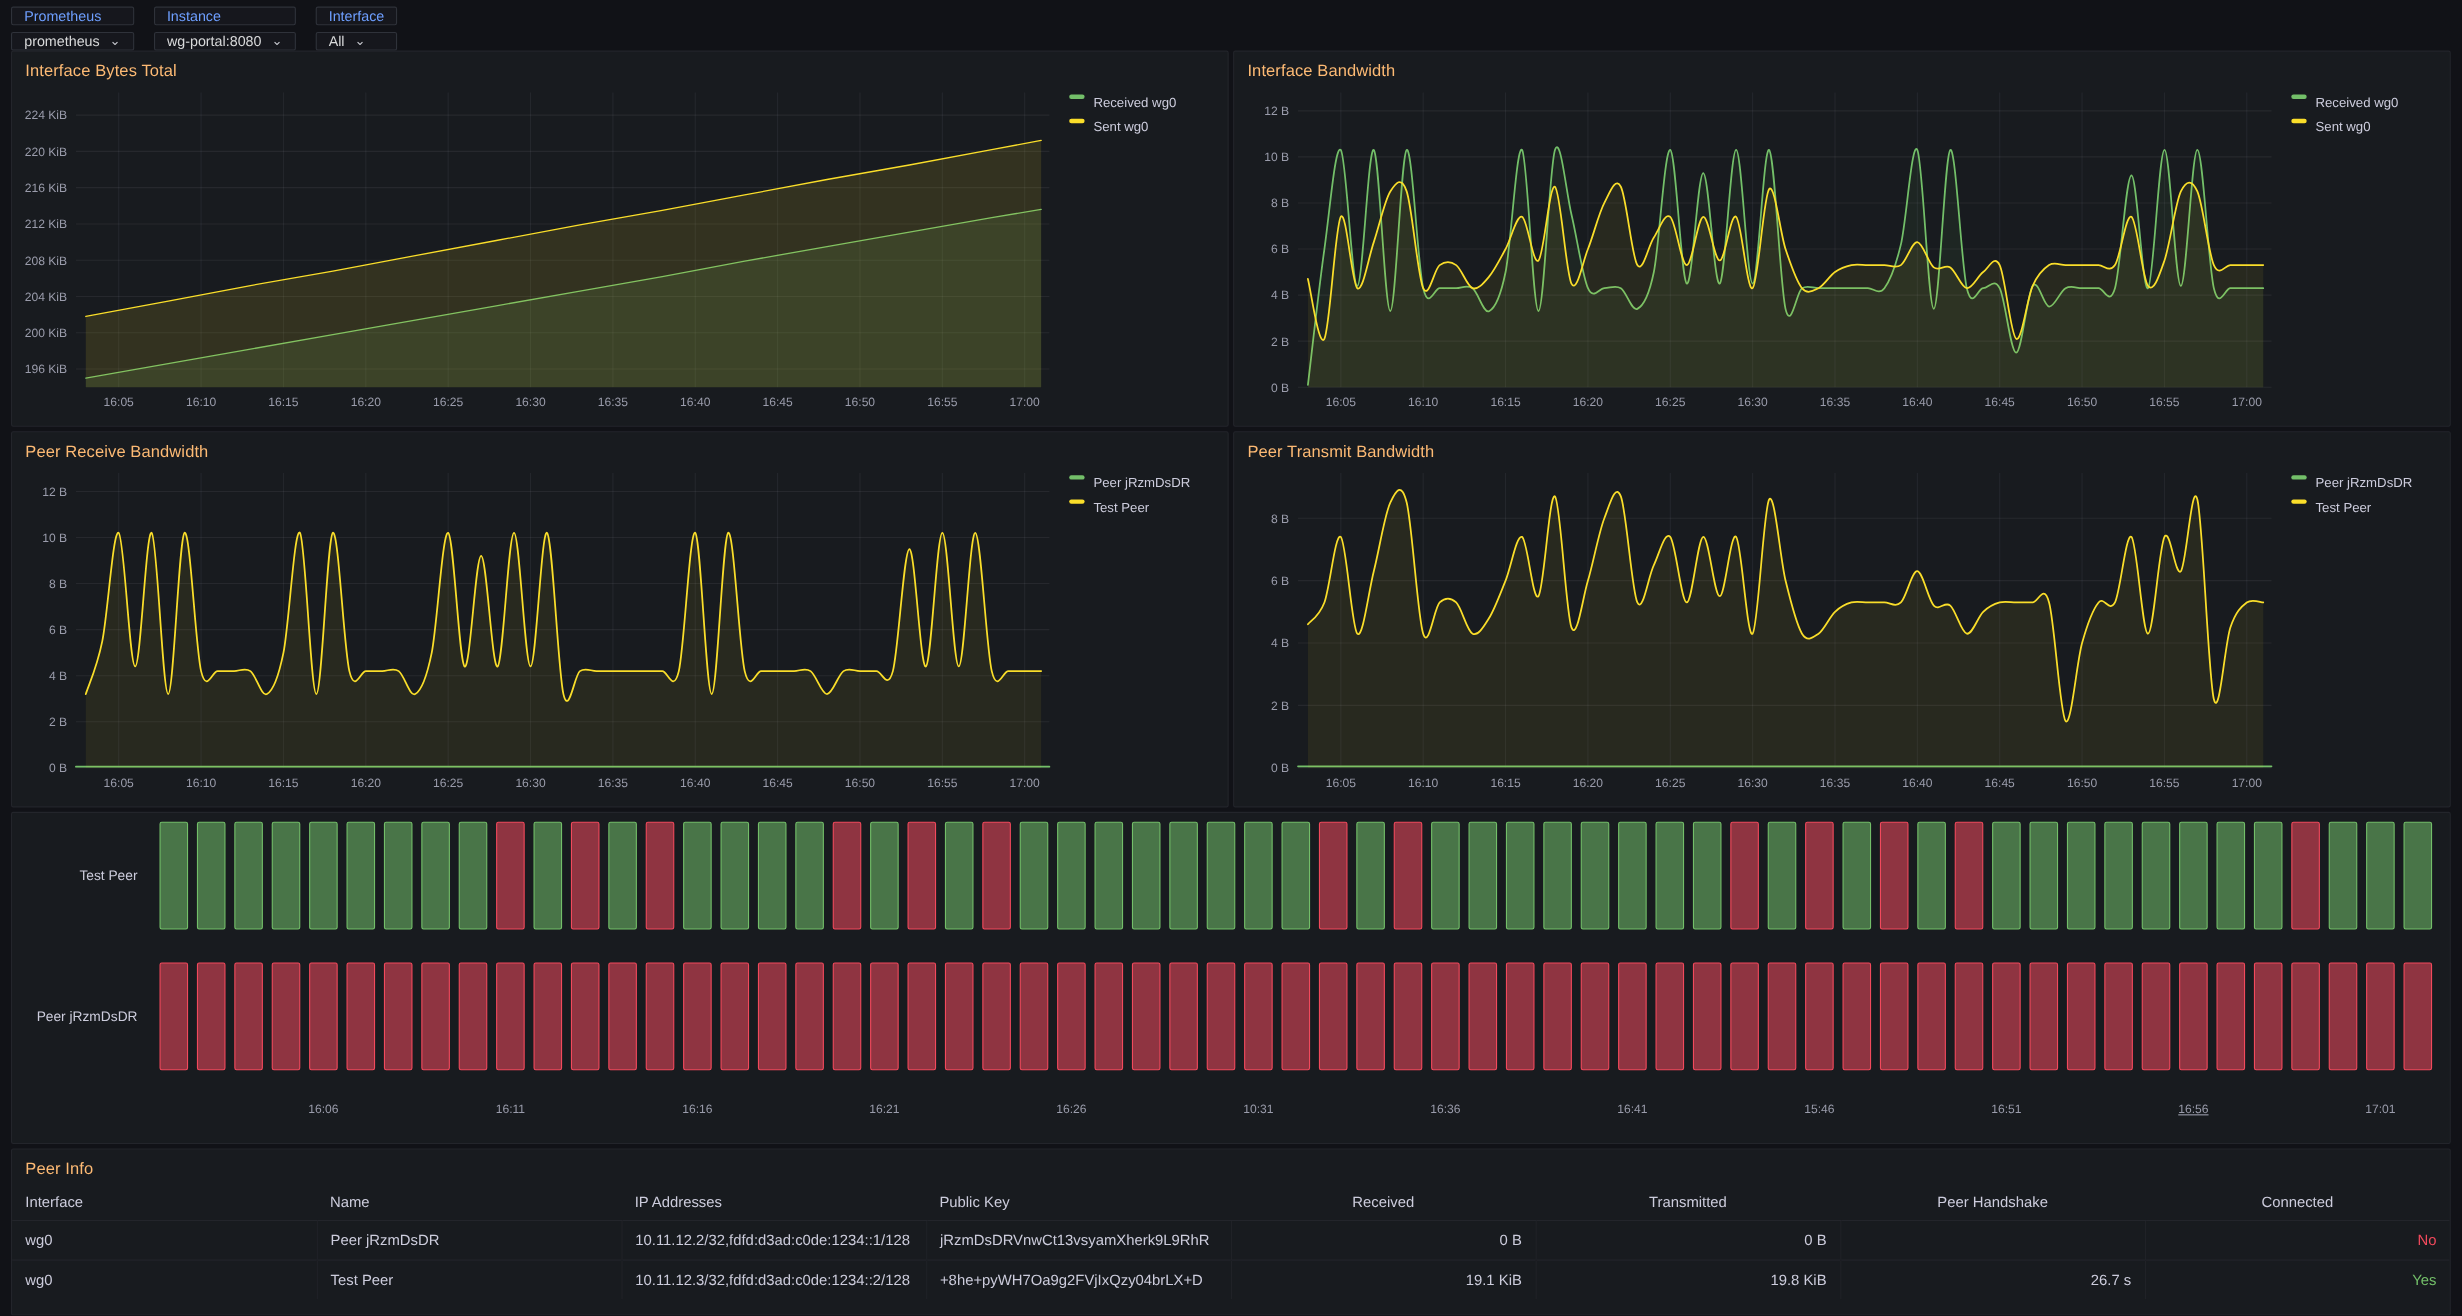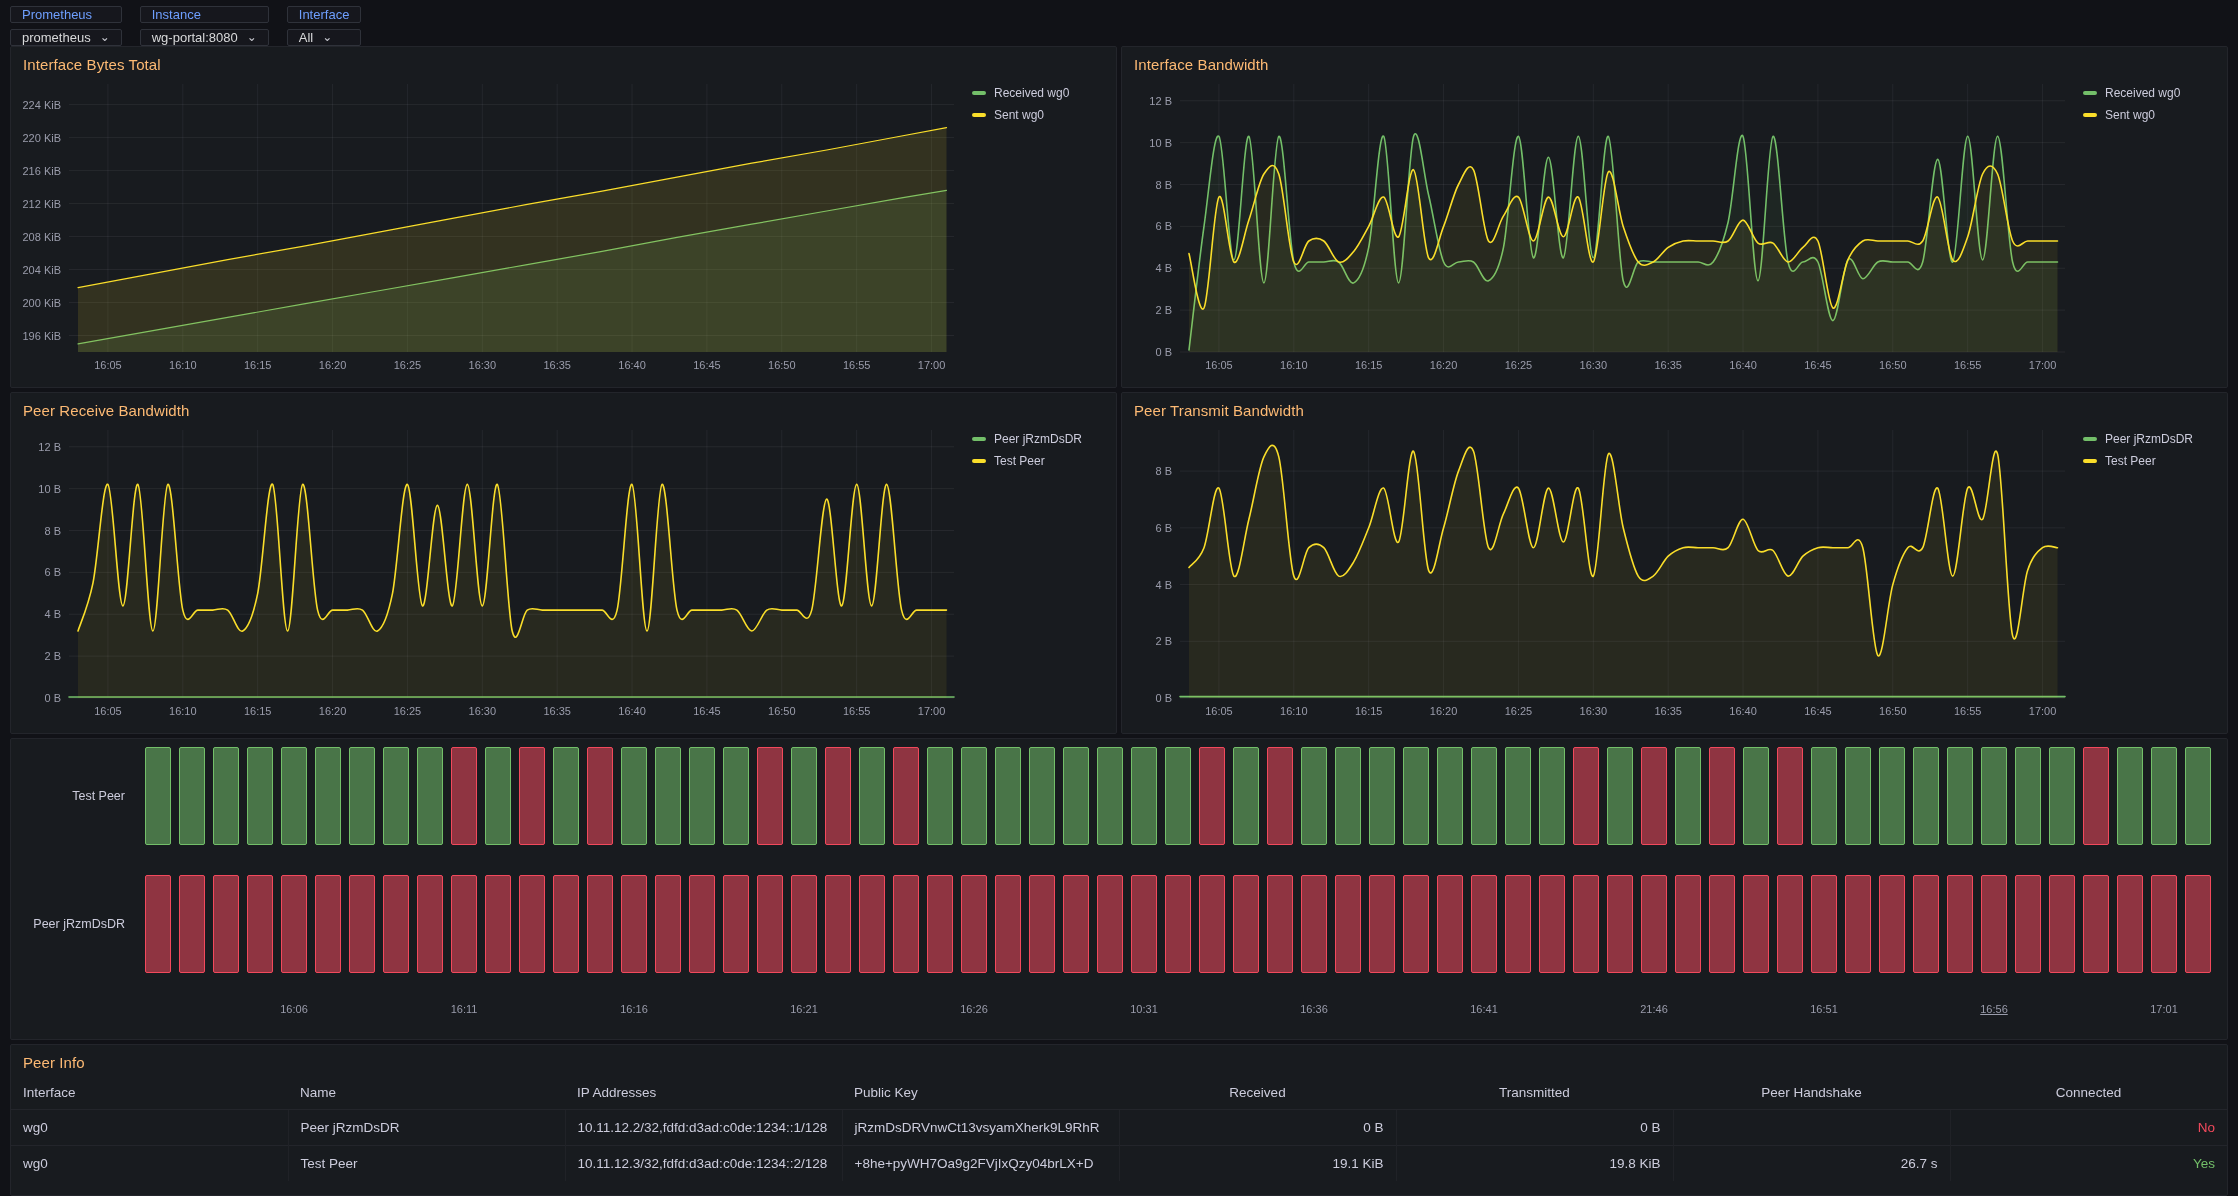"Received wg0" .legend-item { align-items: center -> none }
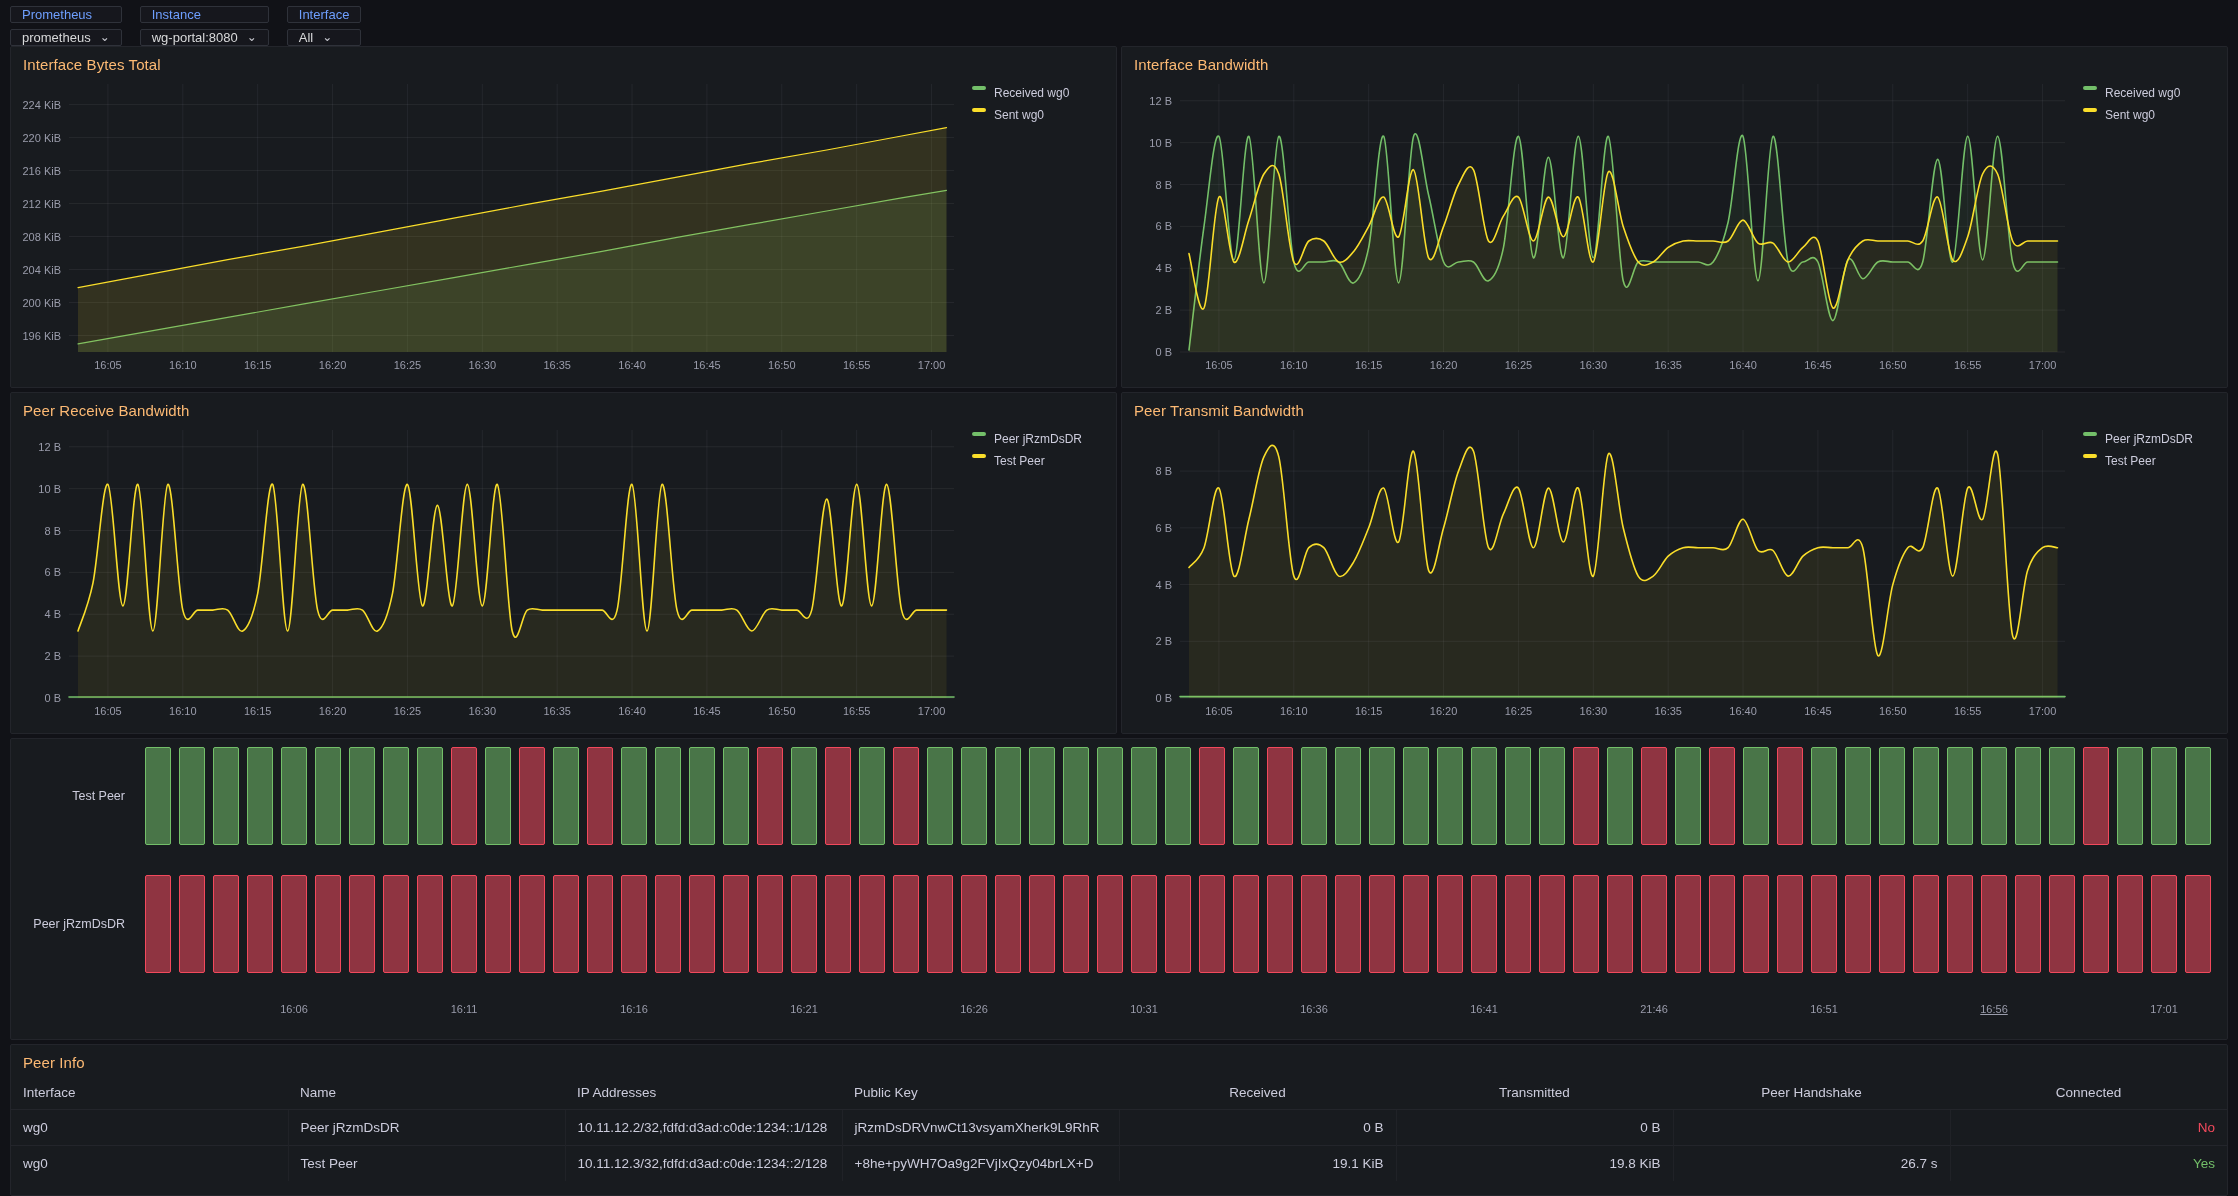"21:46" span { text: 21:46 -> 15:46 }
